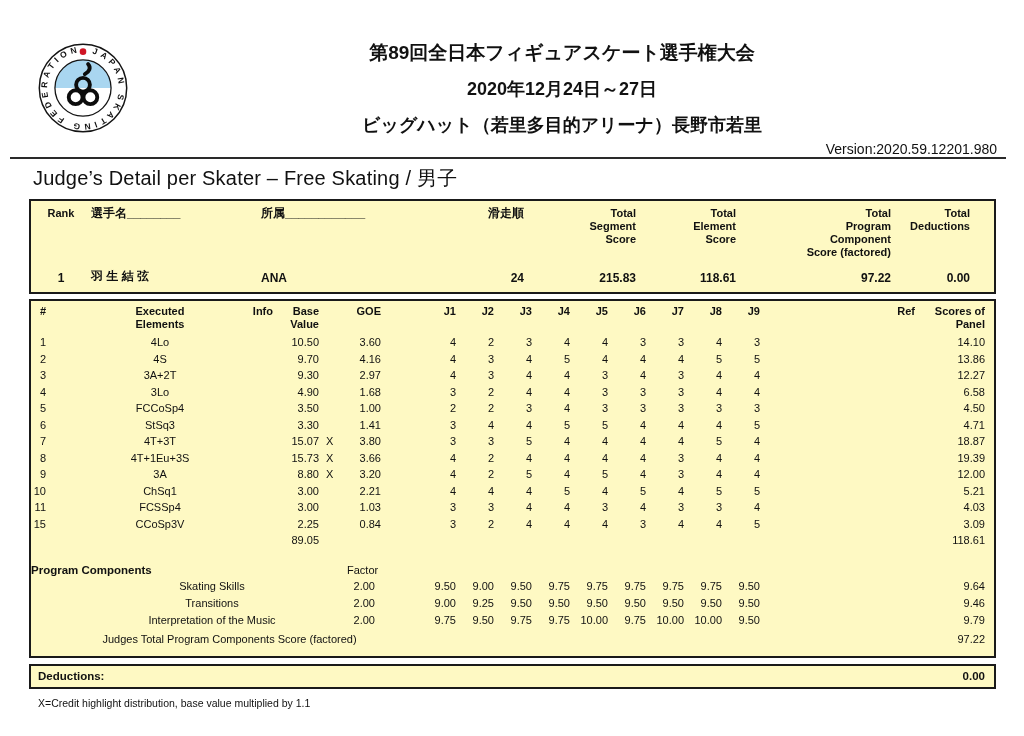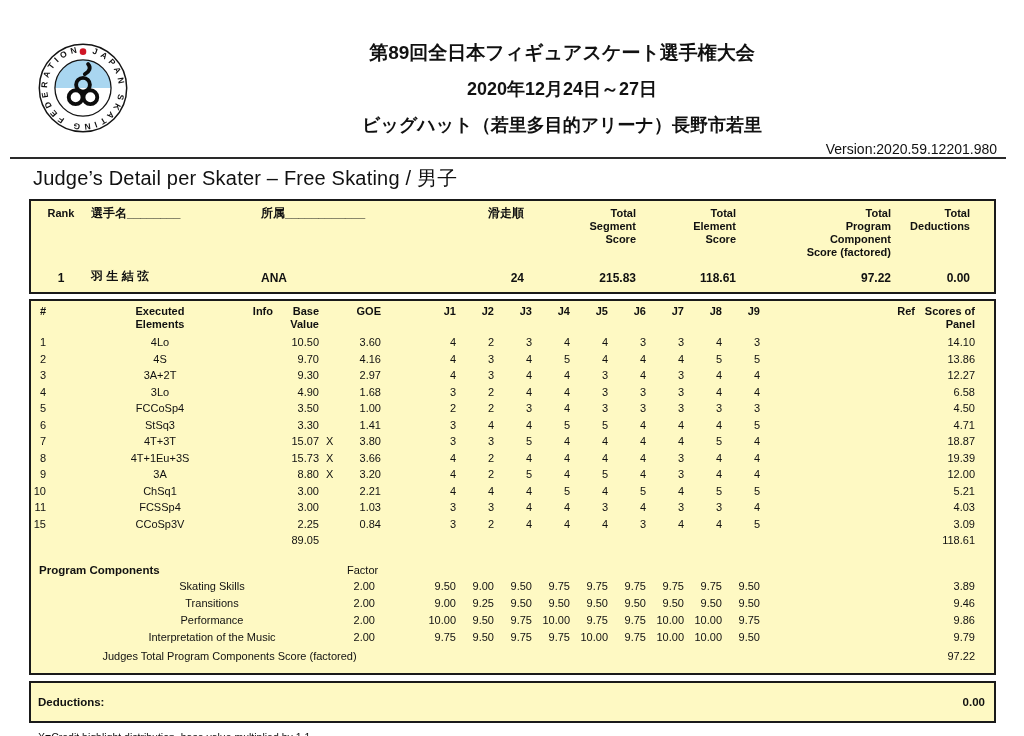"Scores of" .t-panel { padding-right: 19px -> 9px }
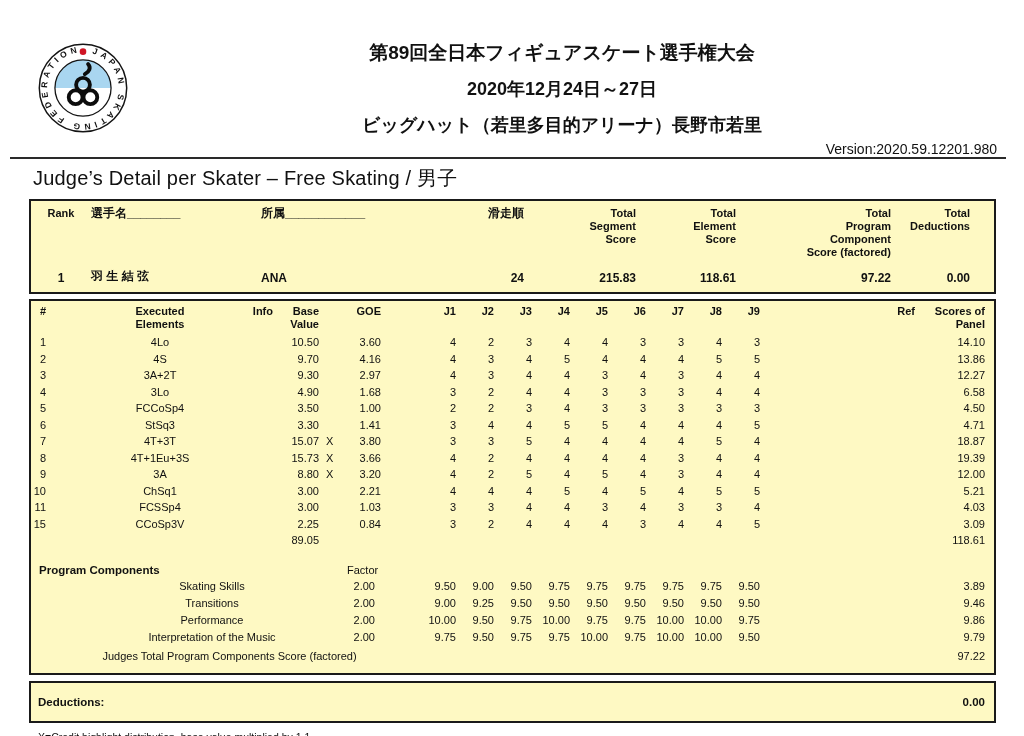"Program Components" .pc-title { padding-left: 8px -> none }
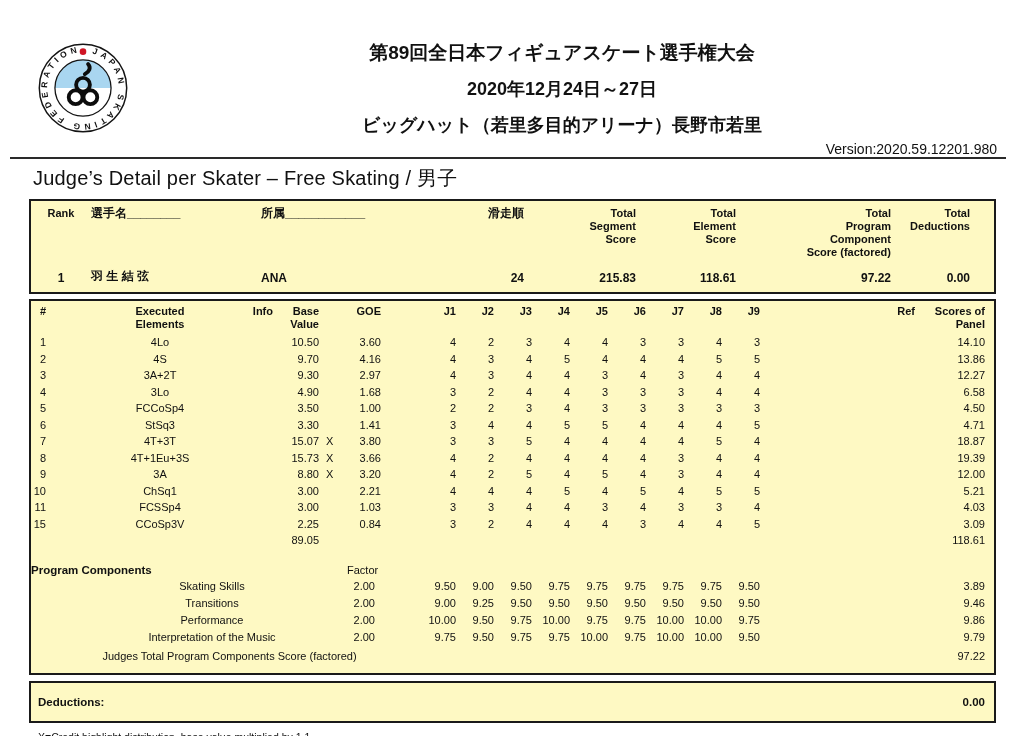"3.89" td.t-panel { text: 3.89 -> 9.64 }
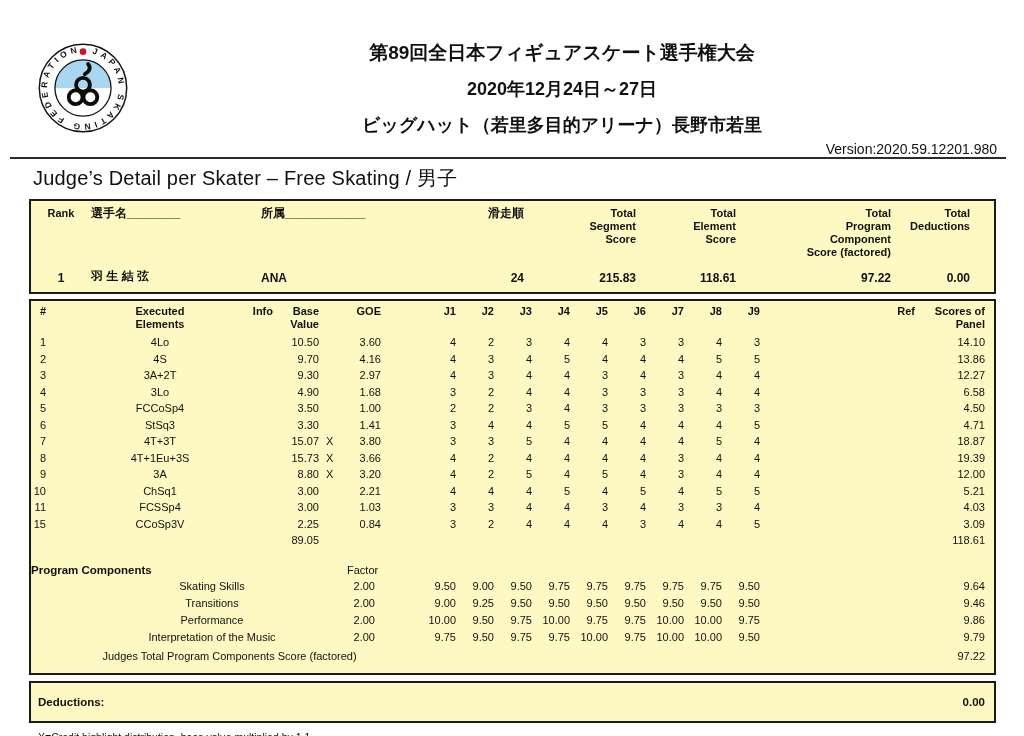"Performance" tr { html: <tr> <td></td> <td>Performance</td> <td>2.00</td> <td>10.00</td> <td>9.50</td> <td>9.75</td> <td>10.00</td> <td>9.75</td> <td>9.75</td> <td>10.00</td> <td>10.00</td> <td>9.75</td> <td></td> <td>9.86</td> </tr> -> none }
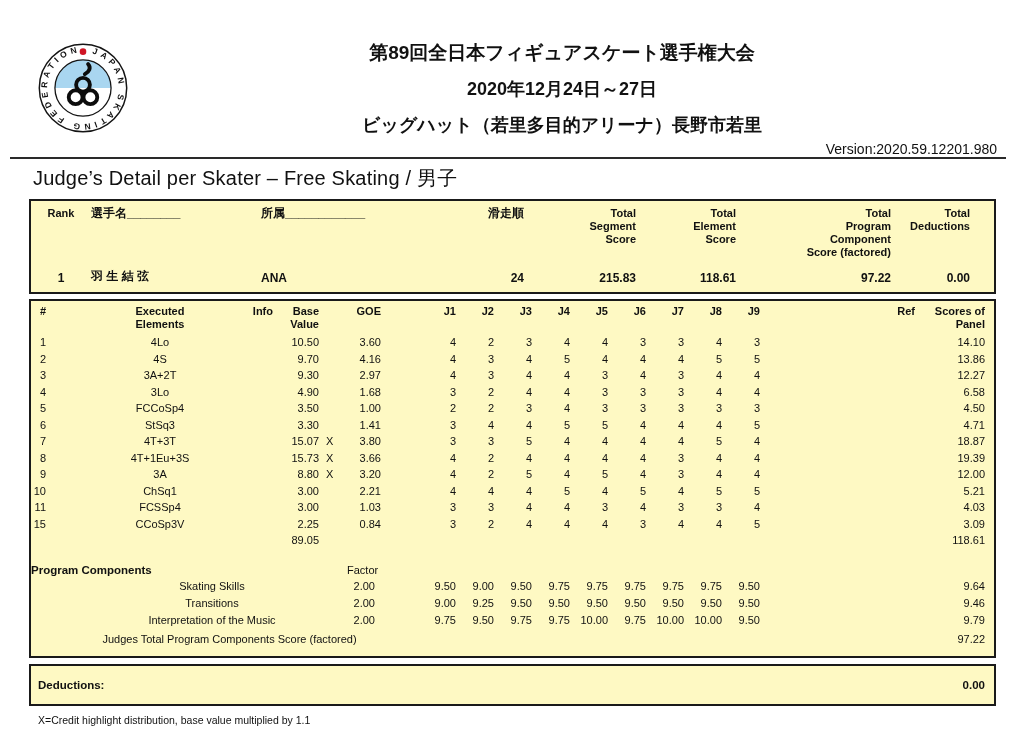"Deductions:" .deductions-box { height: 42px -> 25px }
